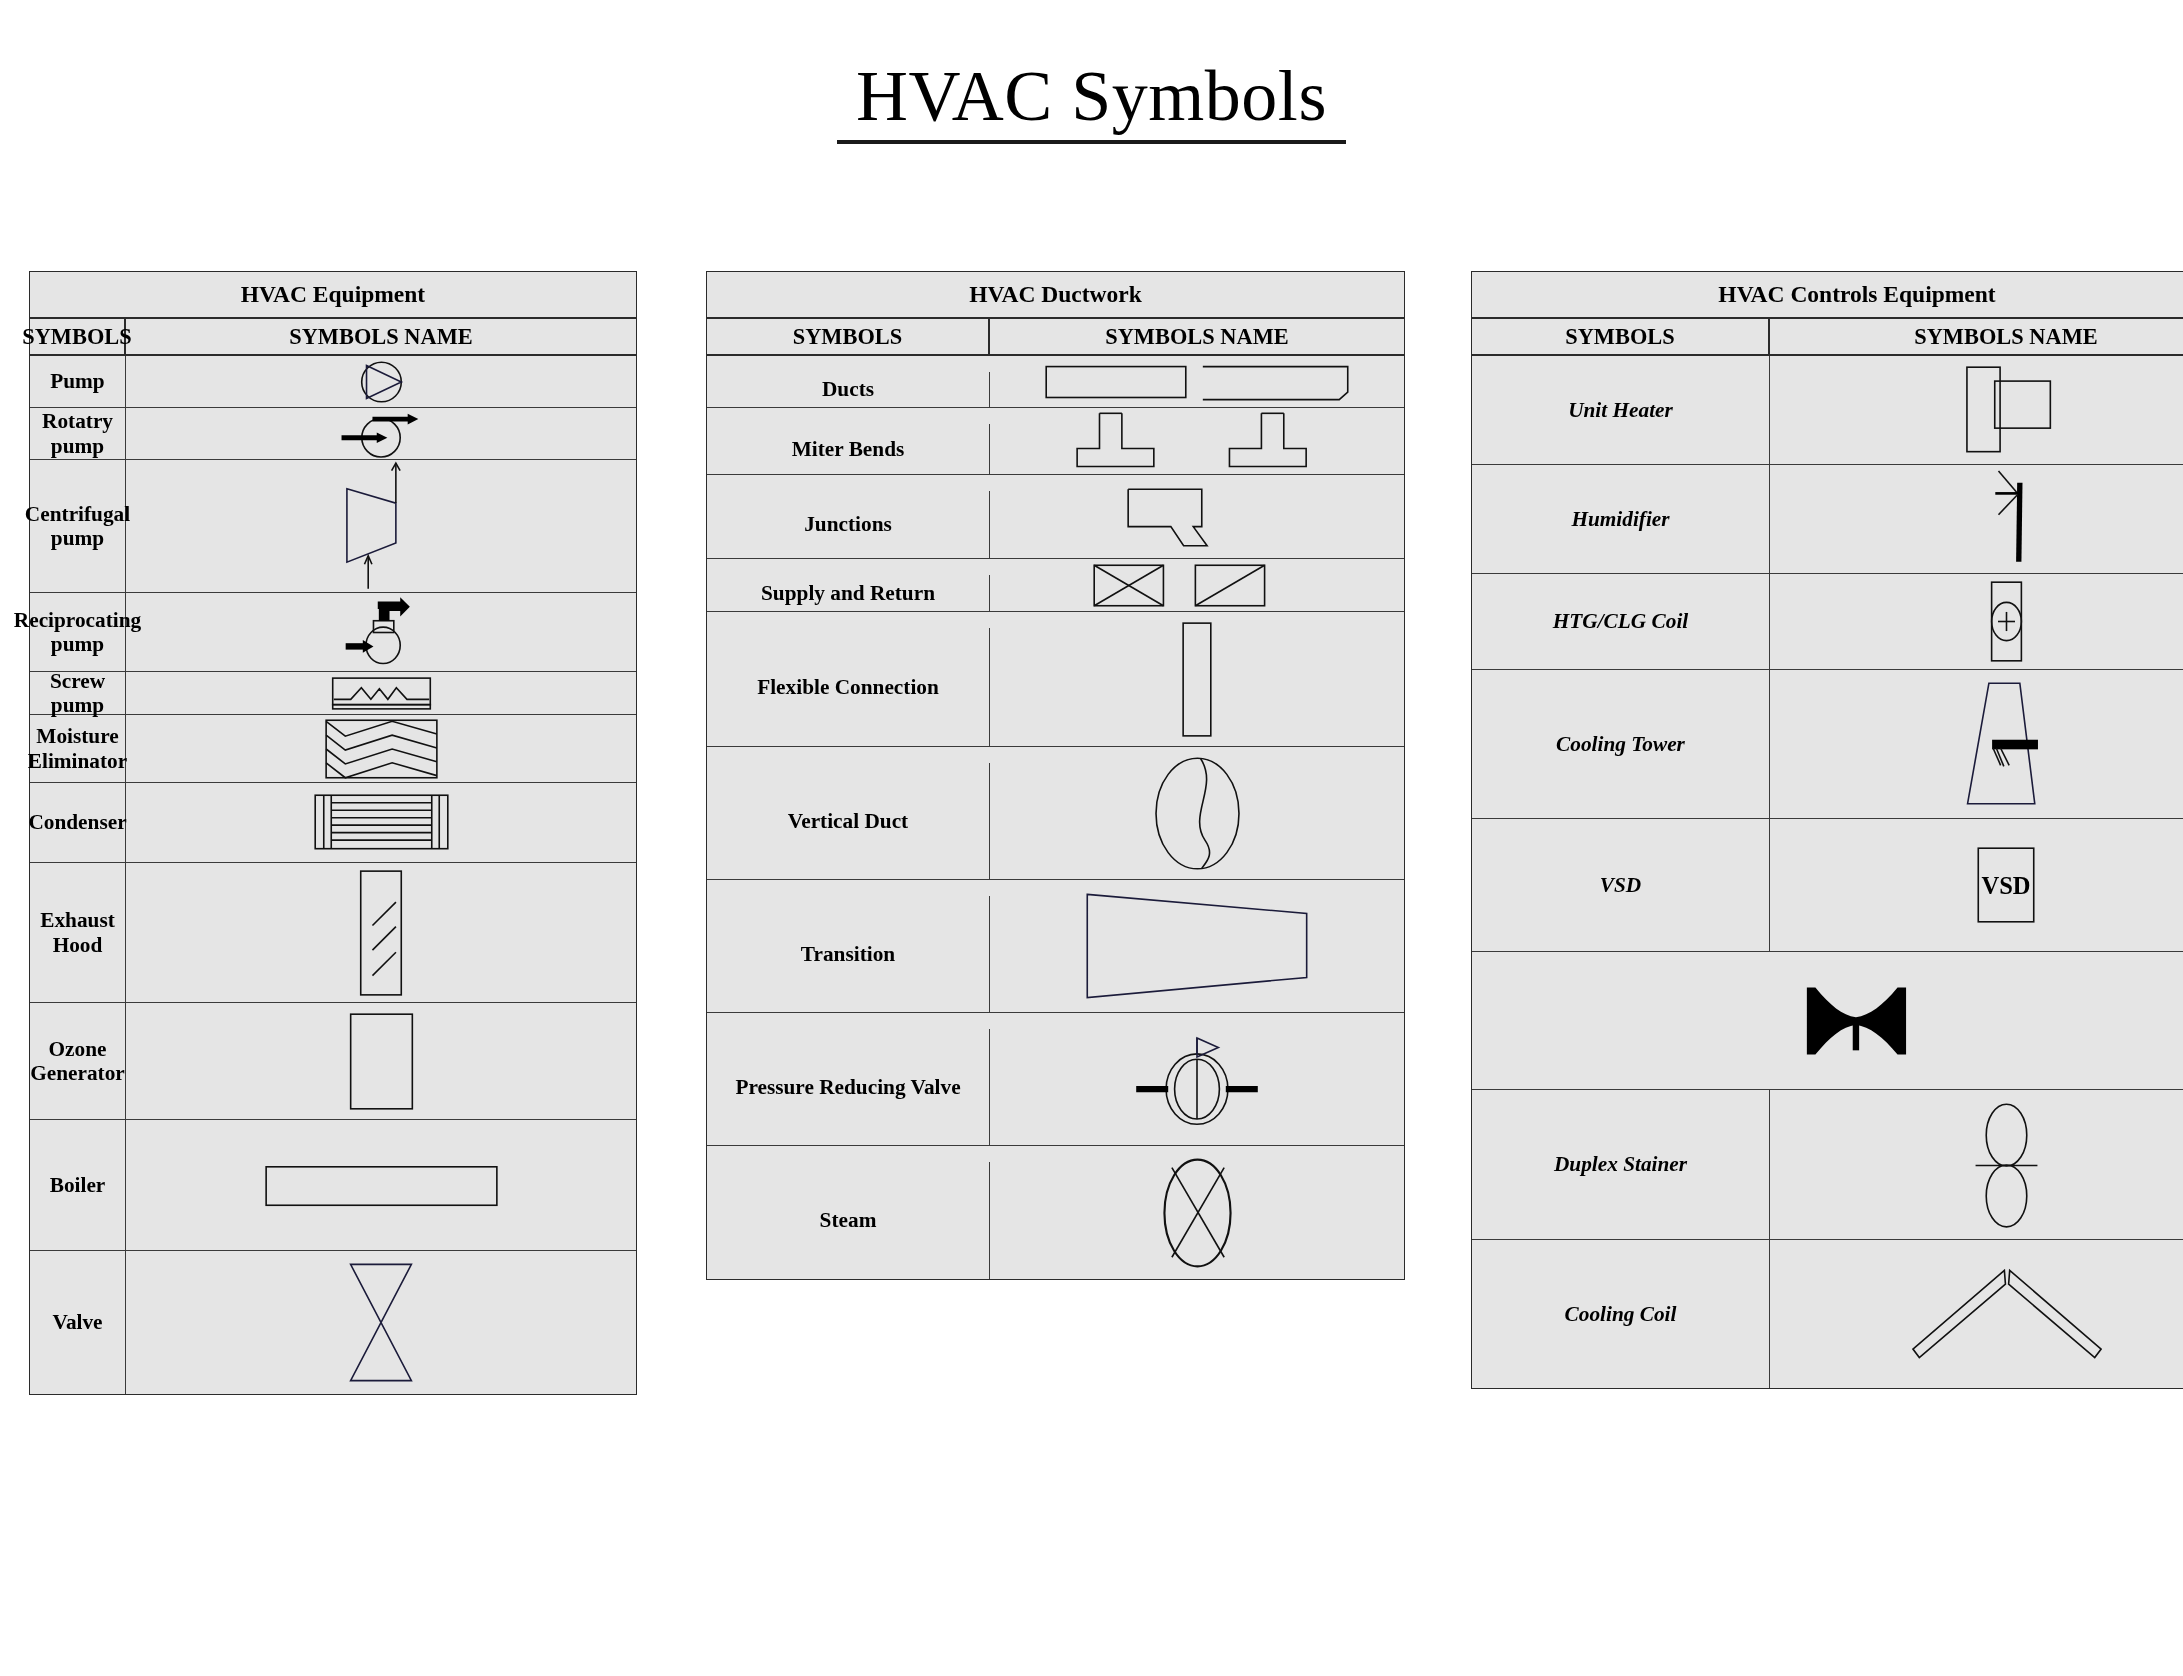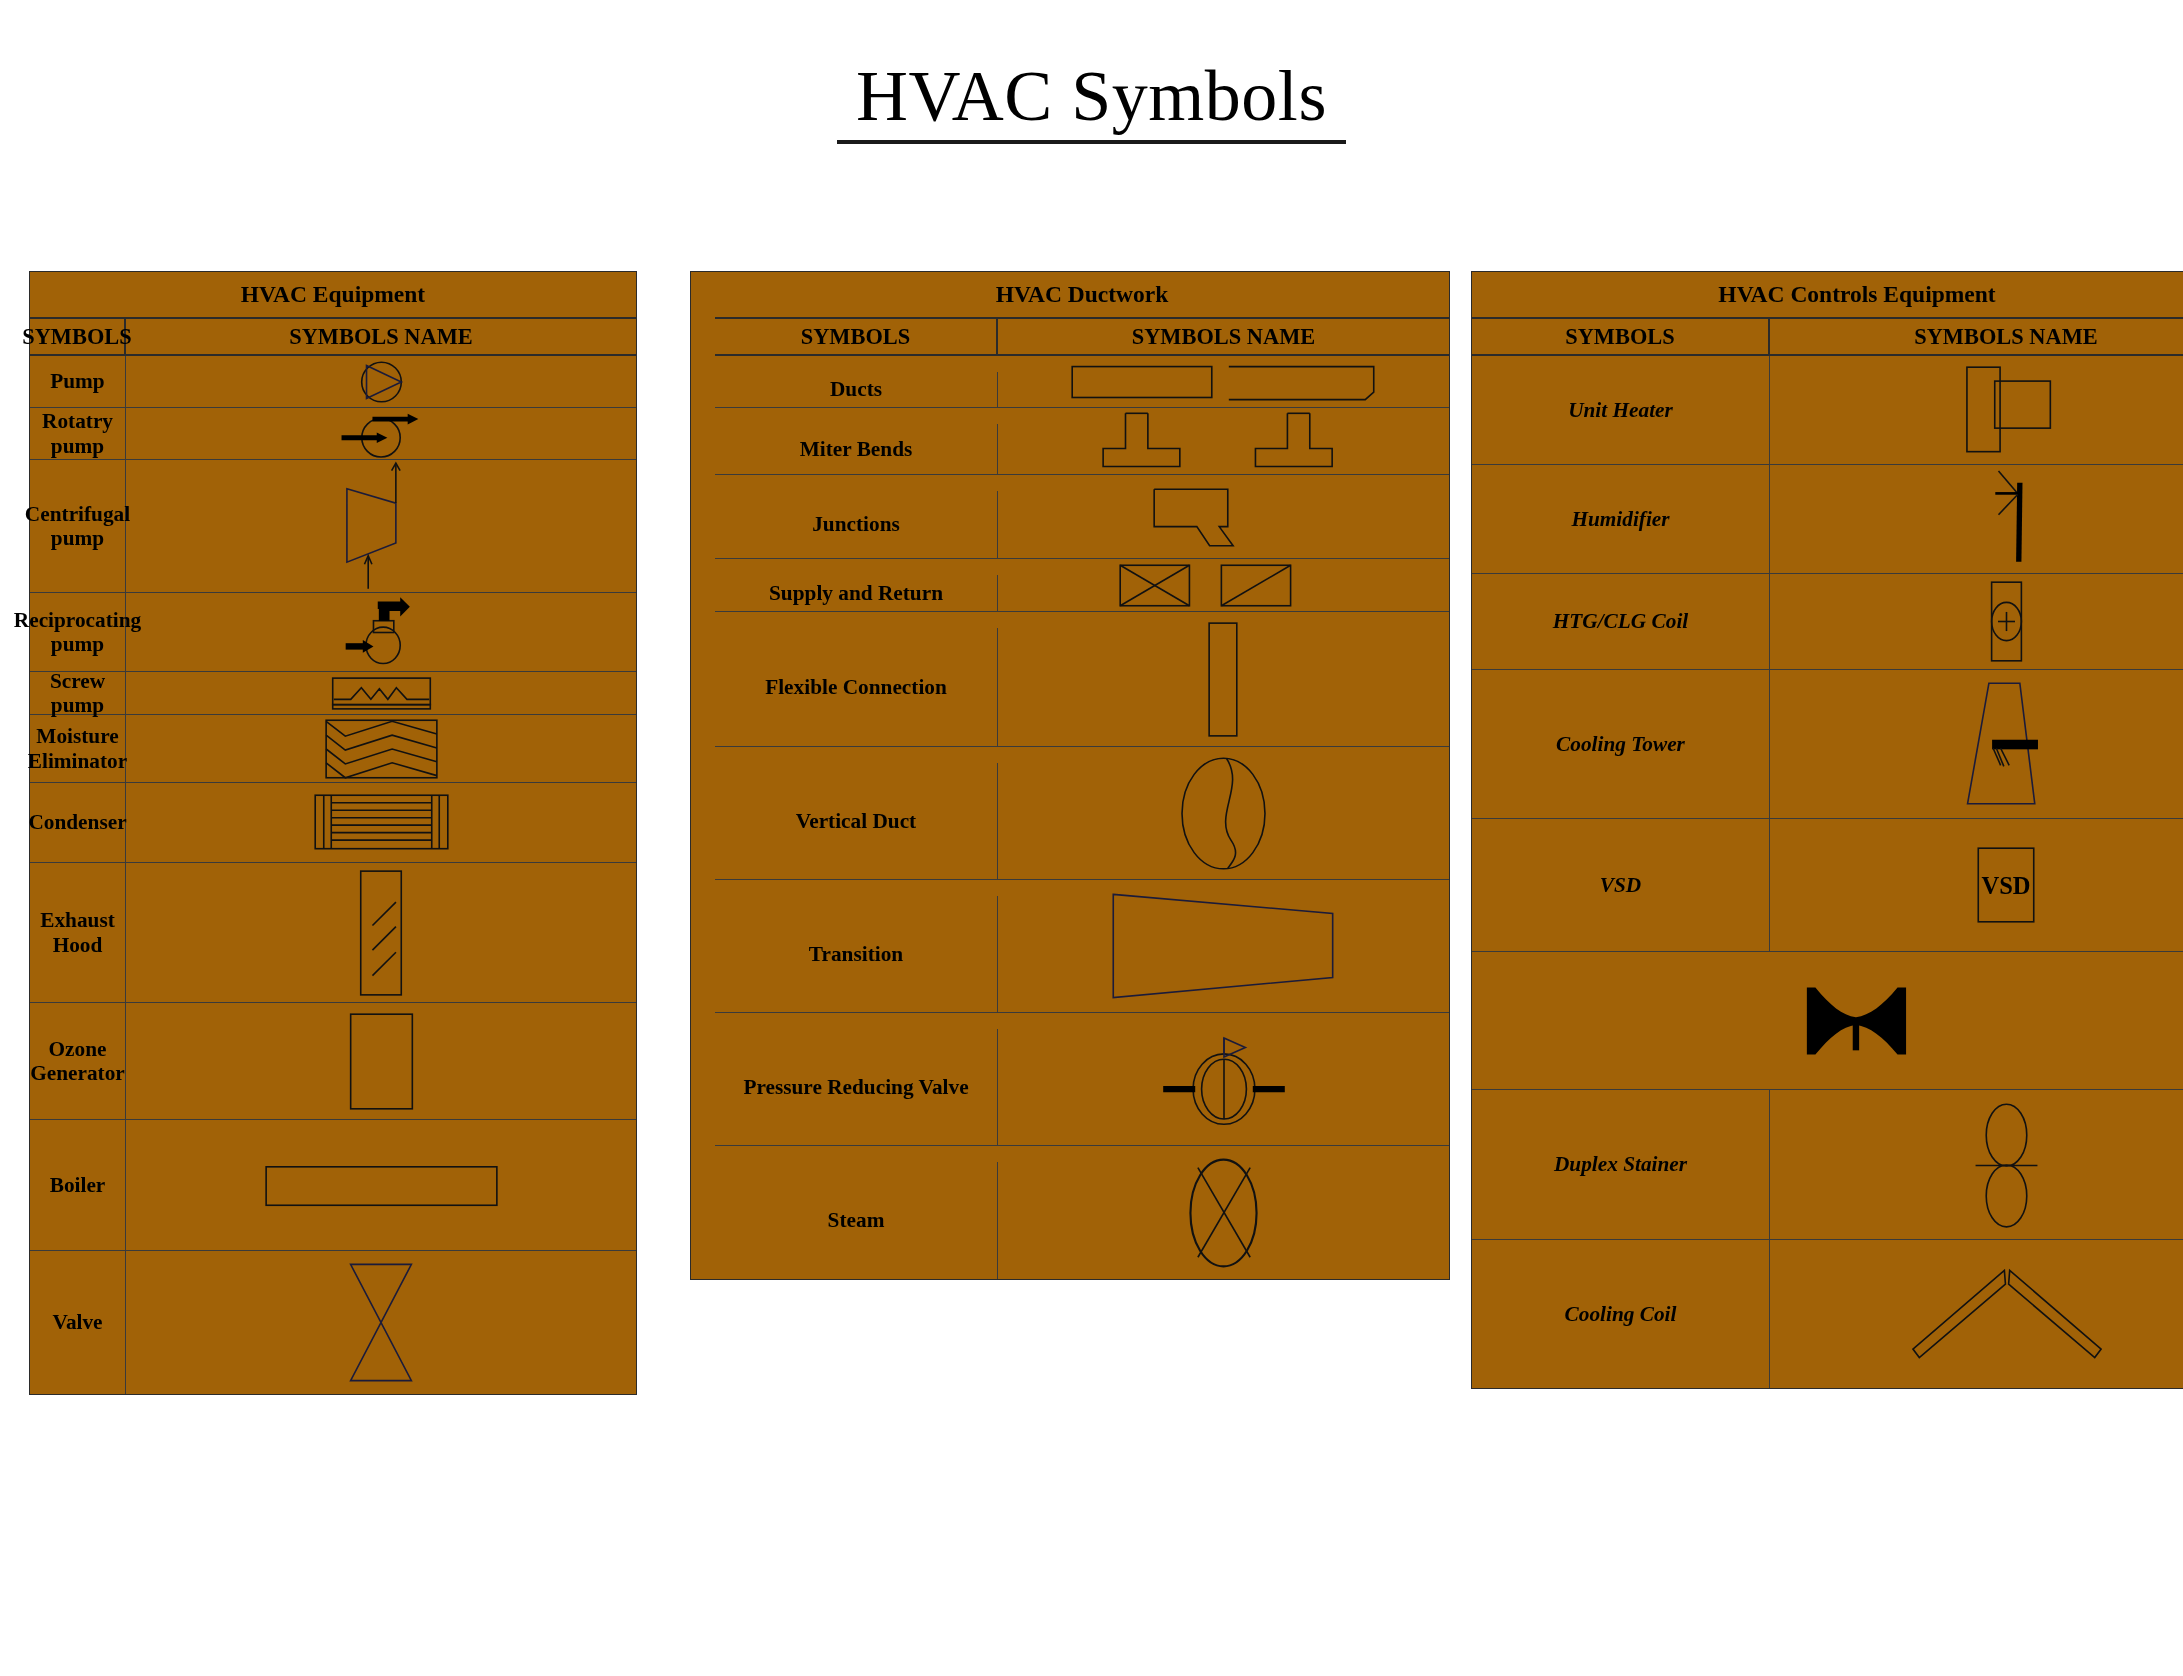"HVAC Equipment" .sym-table { background: #a16207 -> #e5e5e5 }
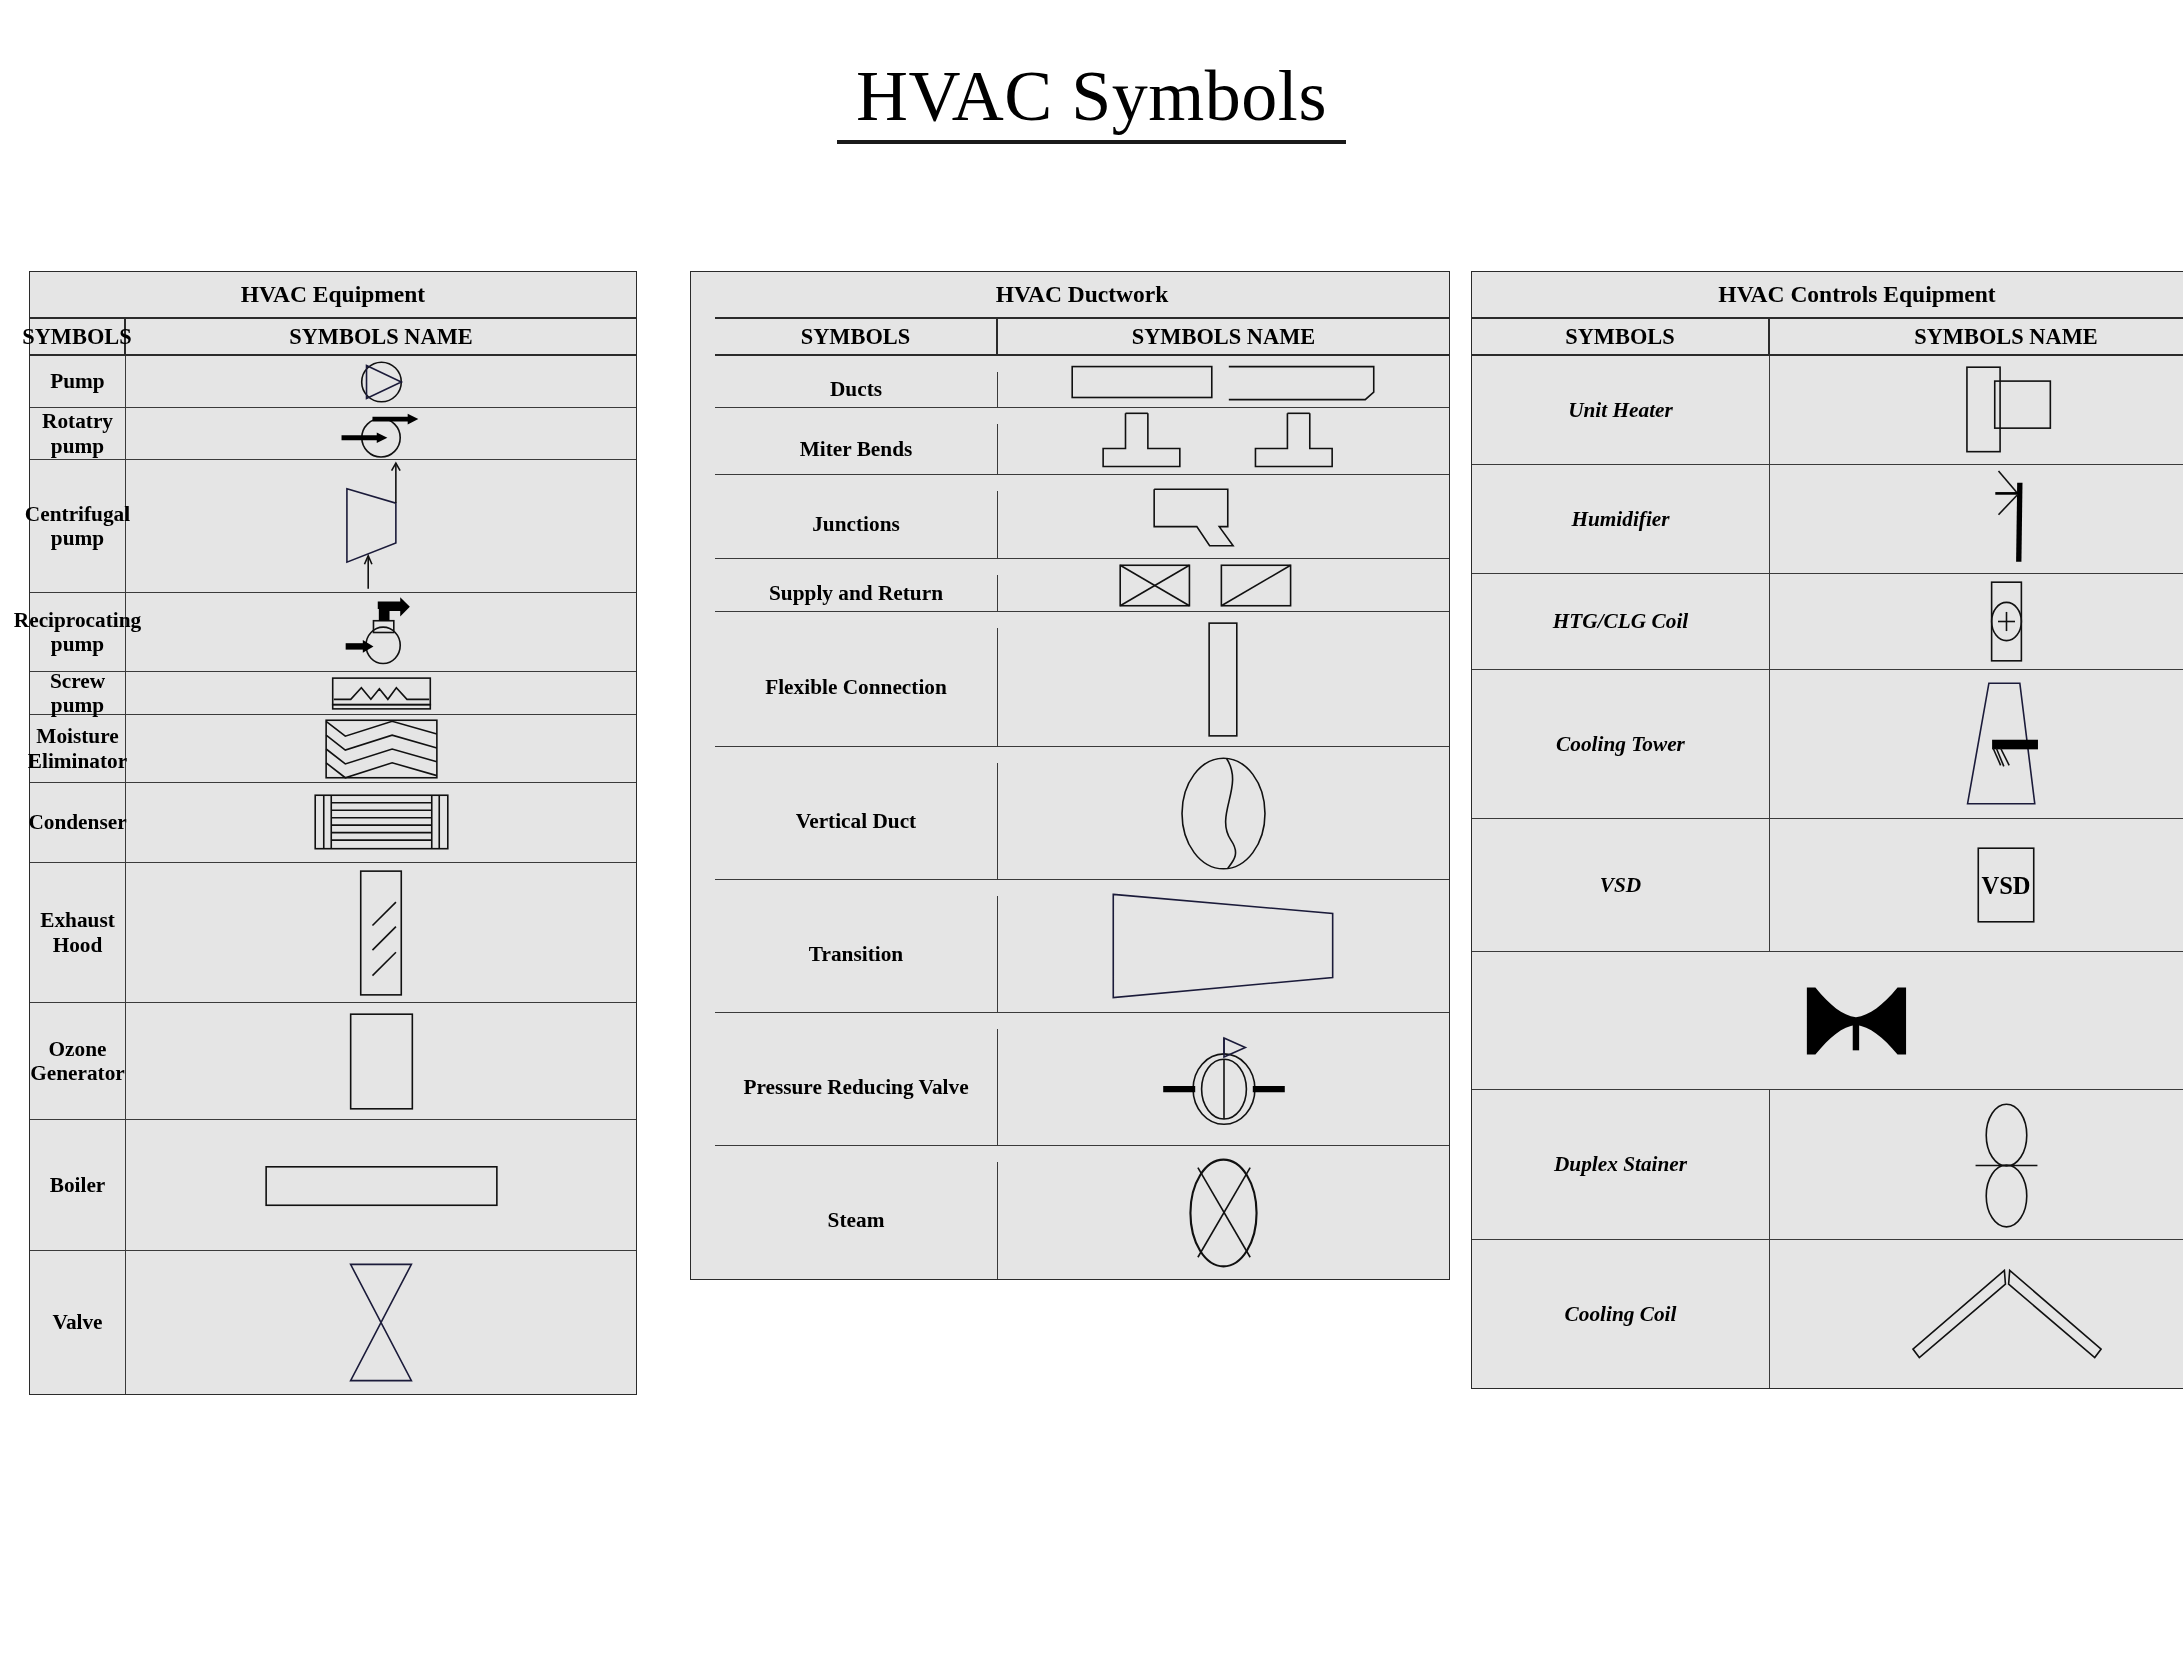"HVAC Ductwork" #table-ductwork { left: 690px -> 706px; padding-left: 24px -> none; width: 760px -> 699px }
